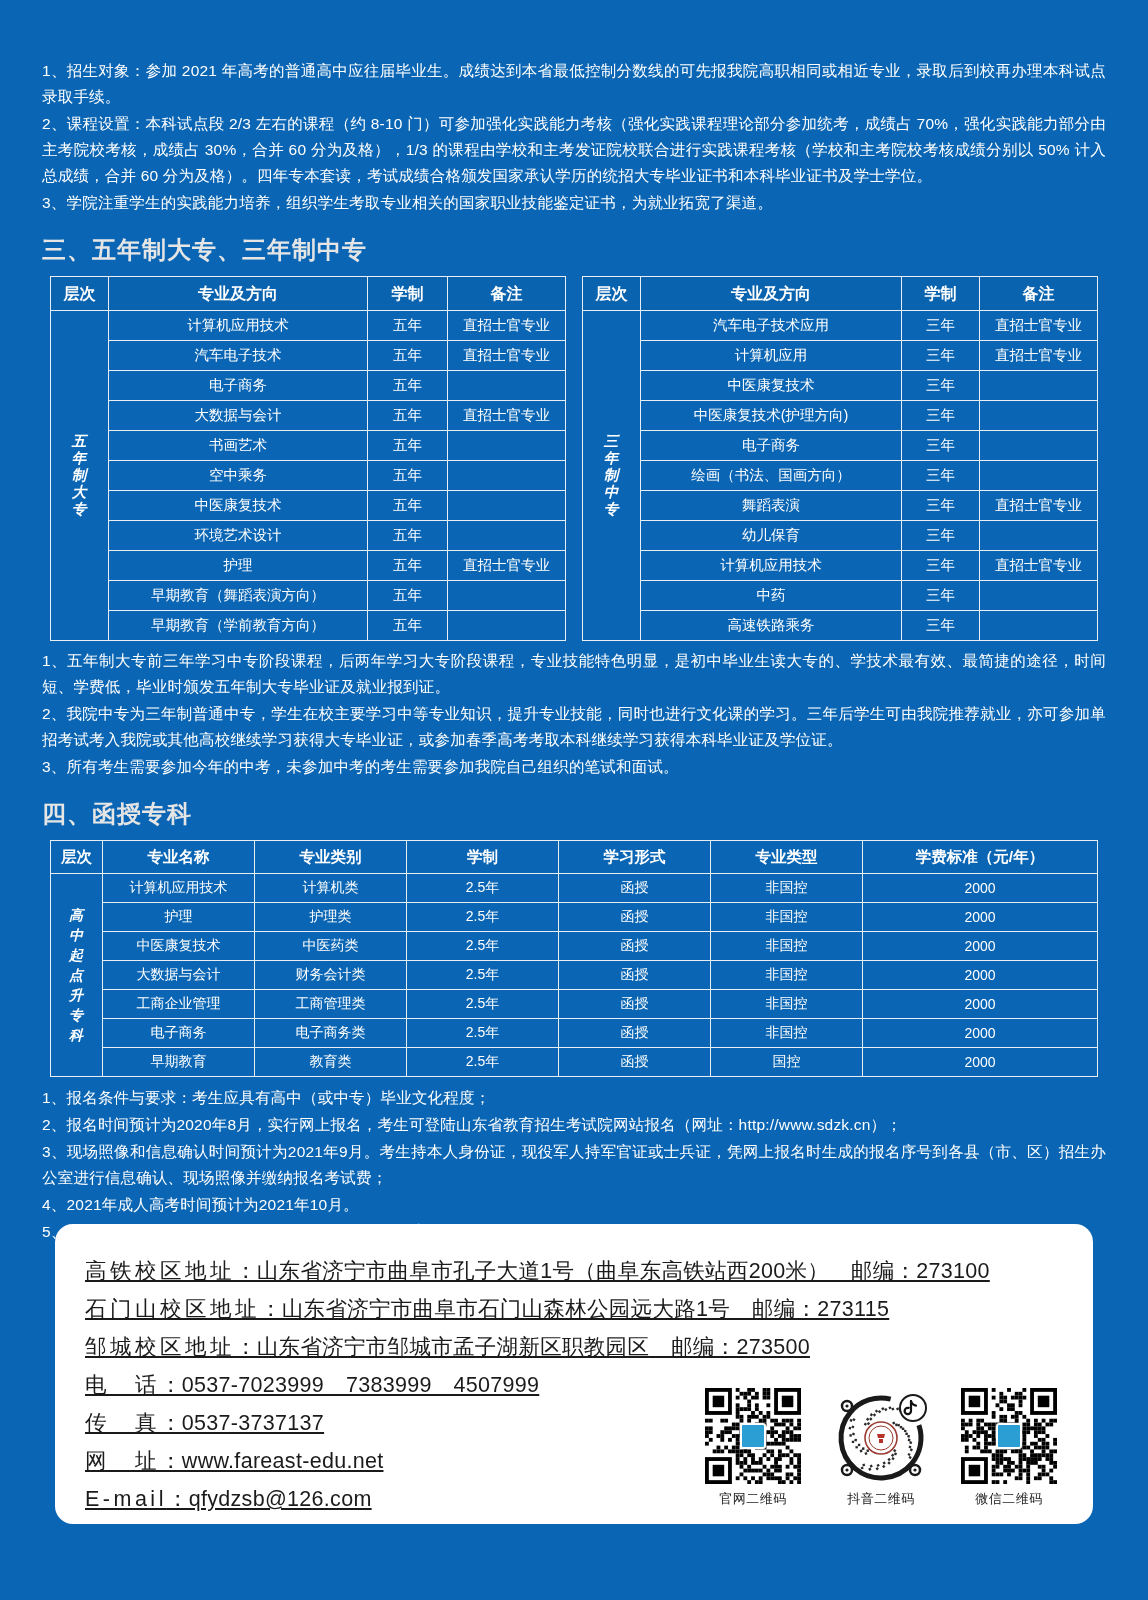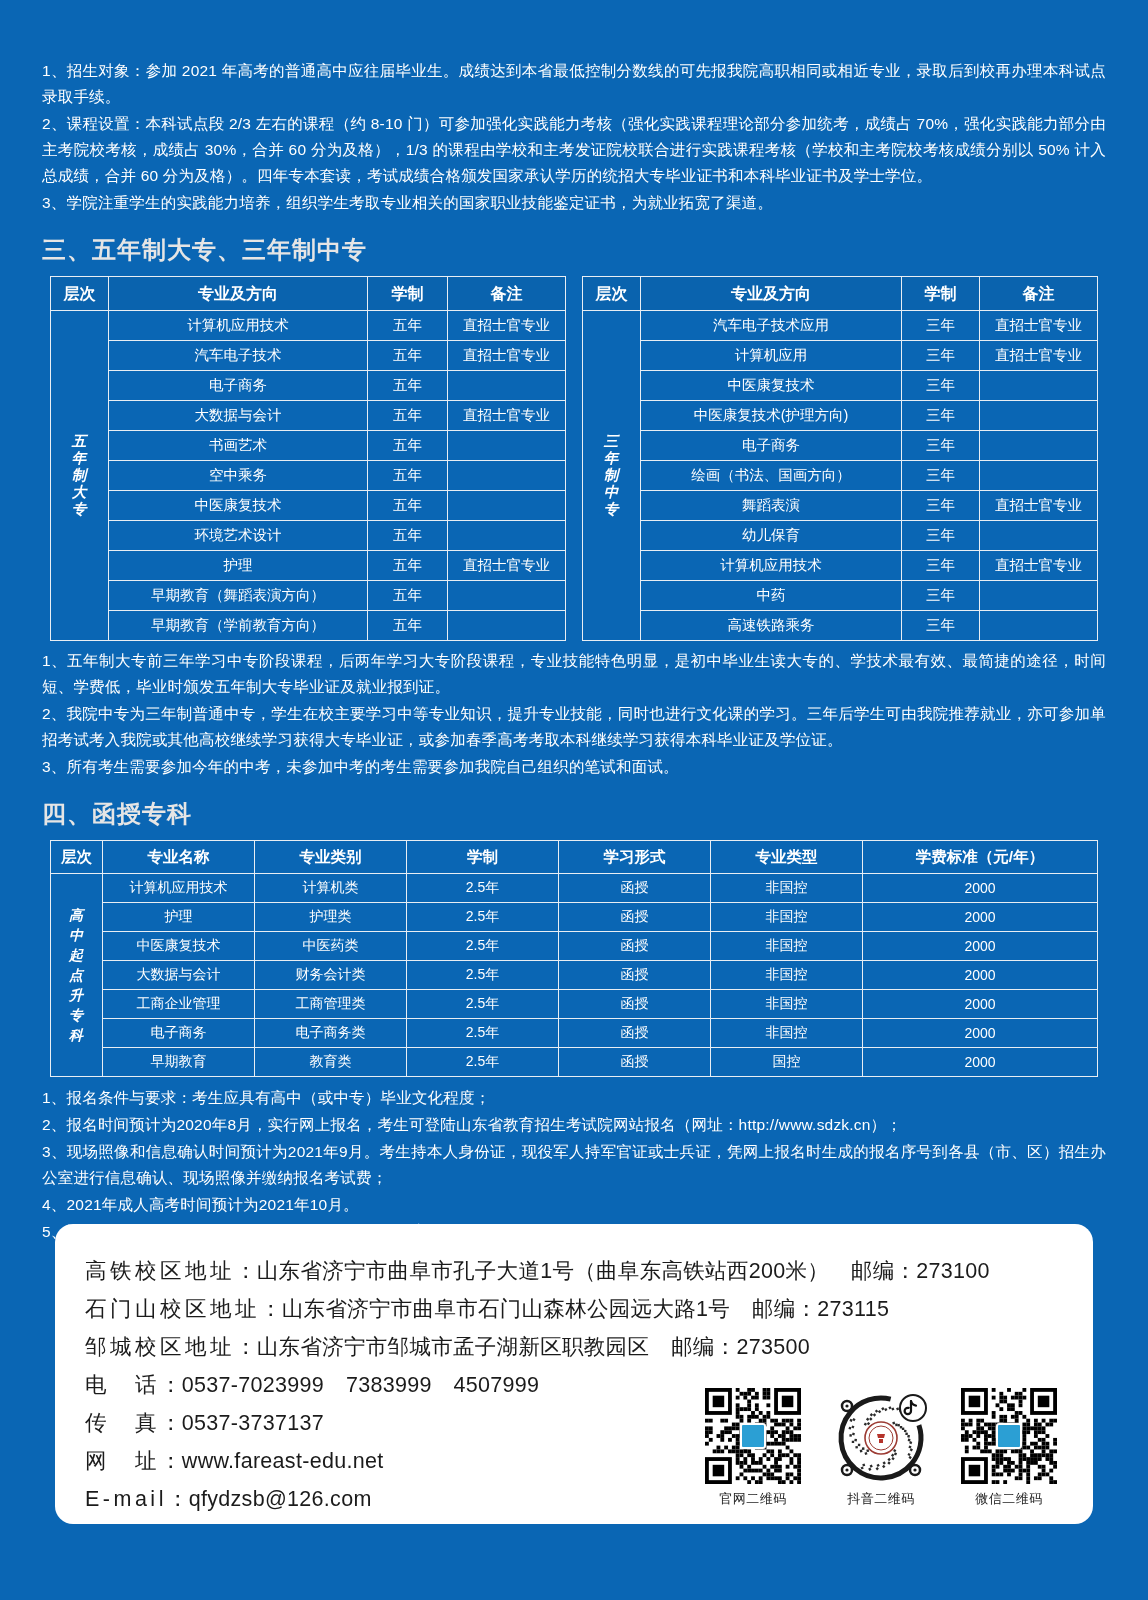"高铁校区地址：山东省济宁市曲阜市孔子大道1号（曲阜东高铁站西200米）" .card-inner { text-decoration: none -> underline }
